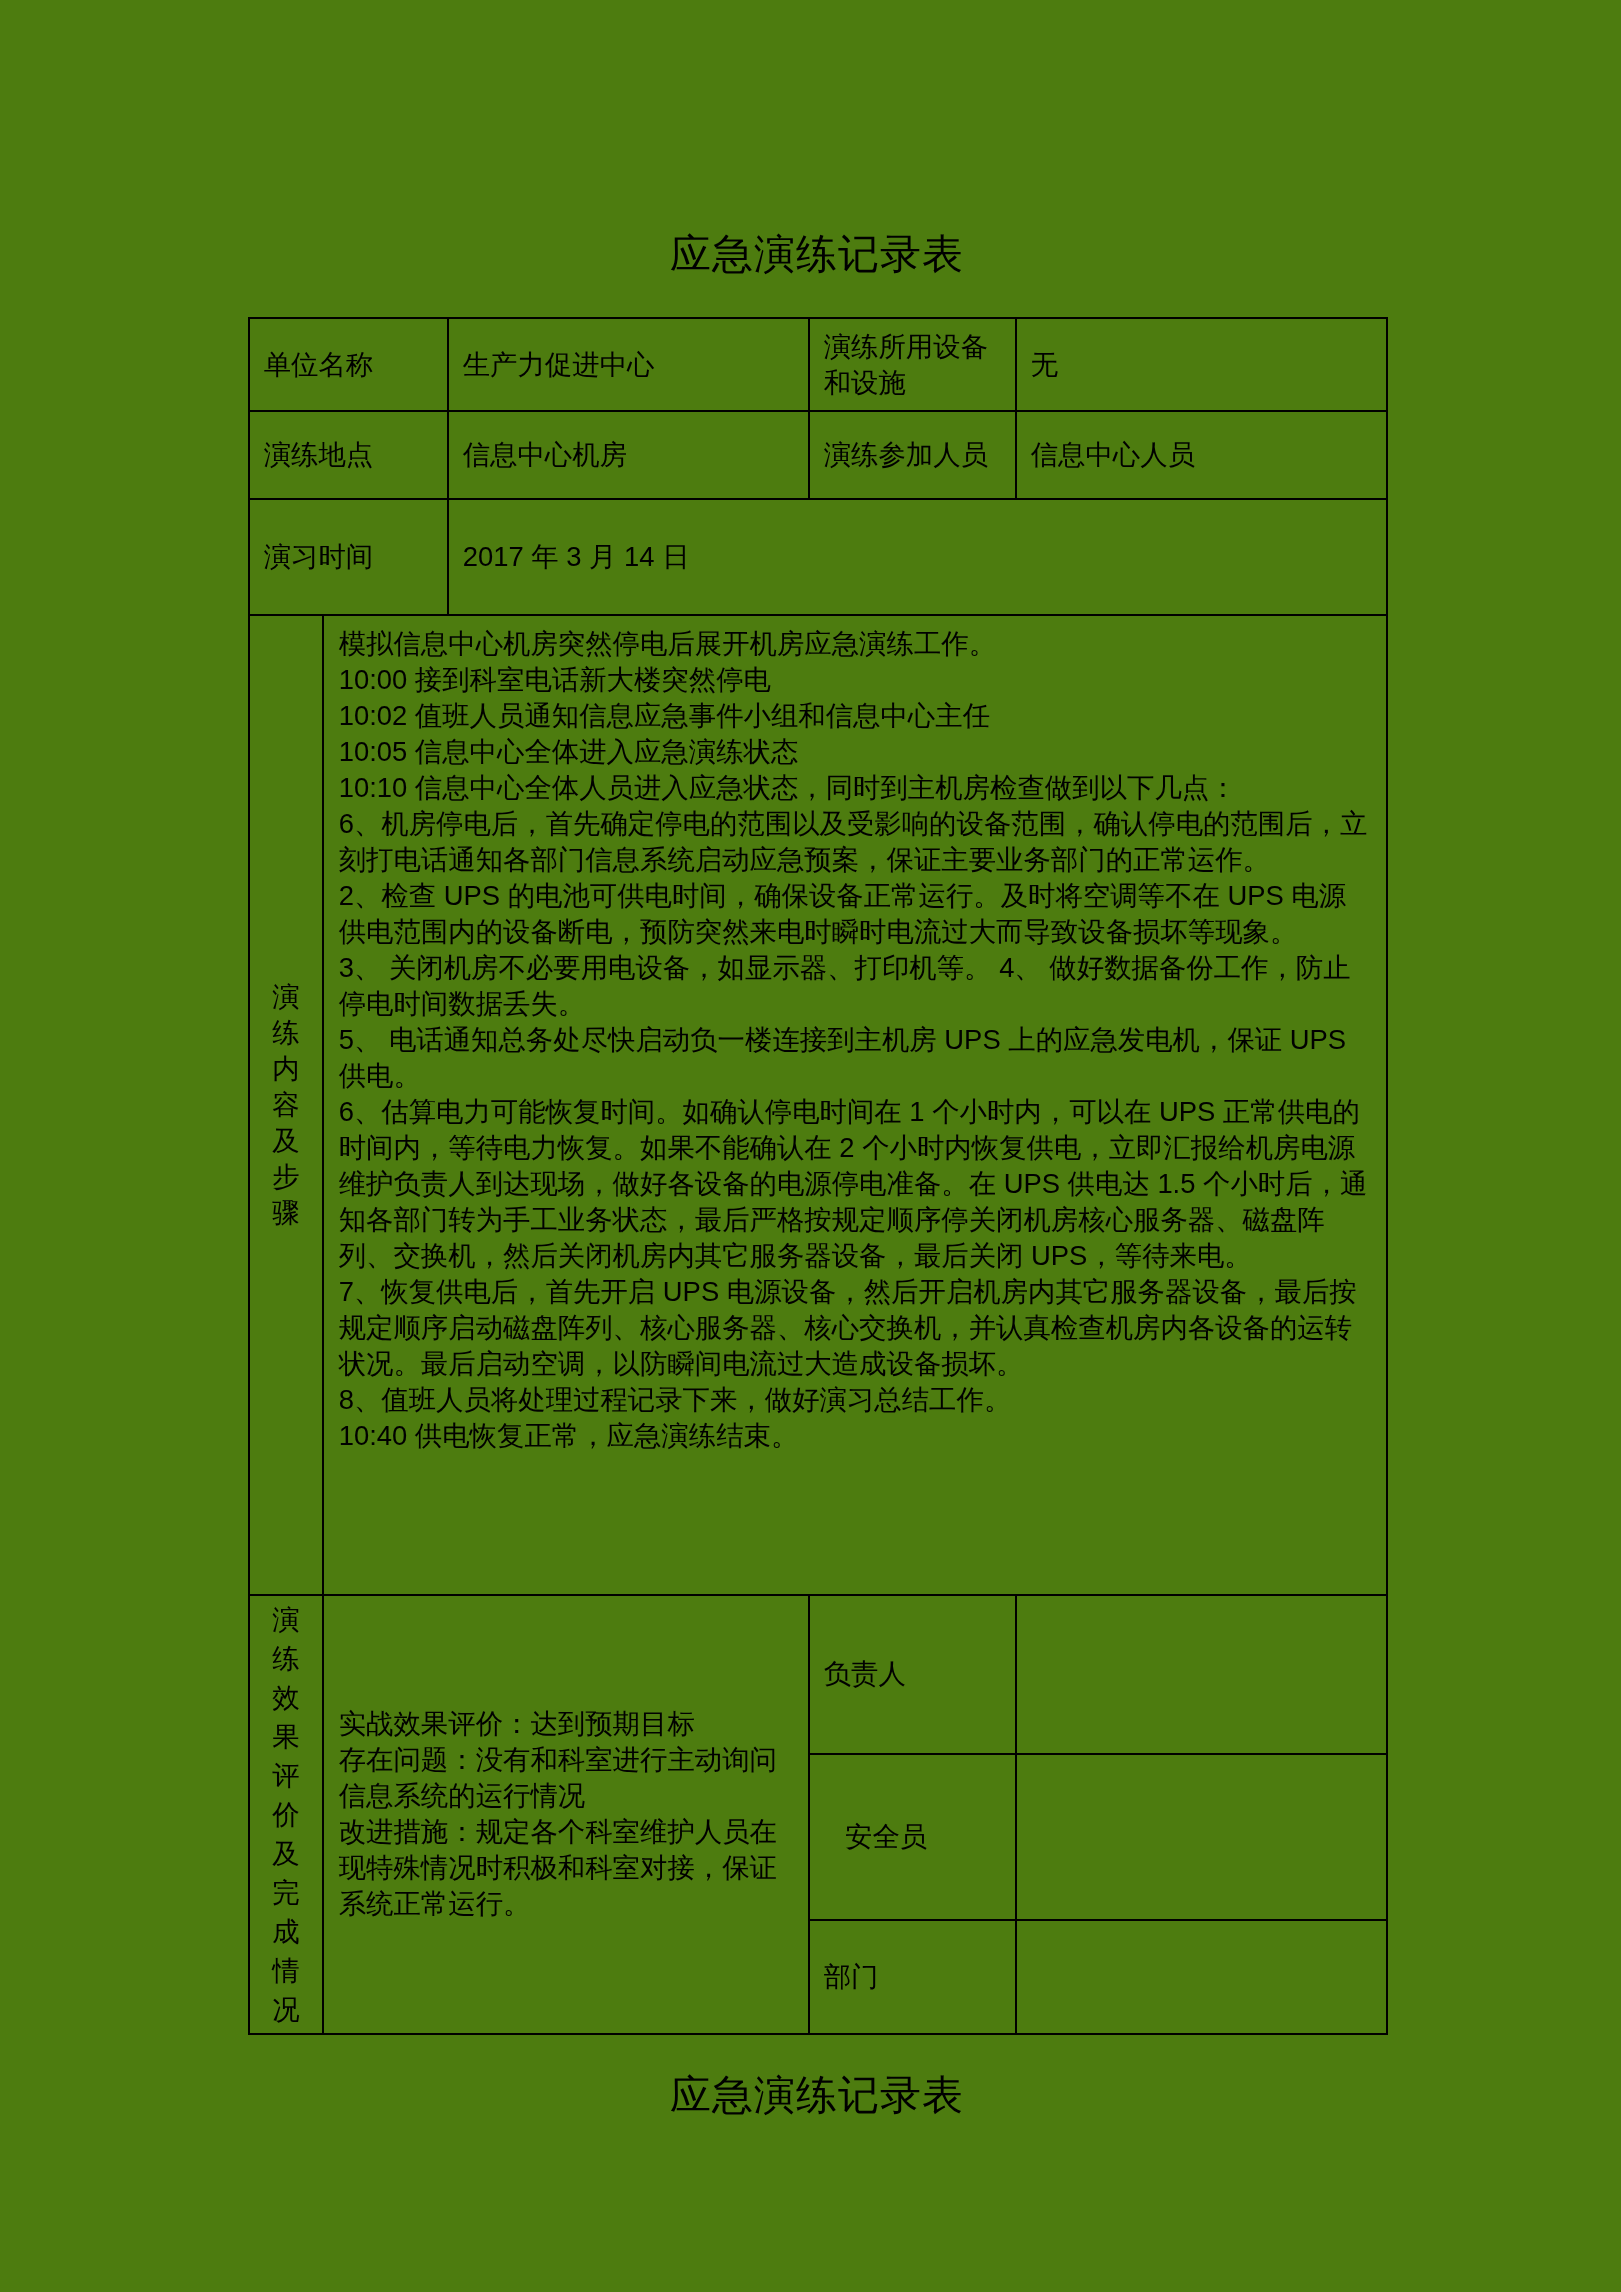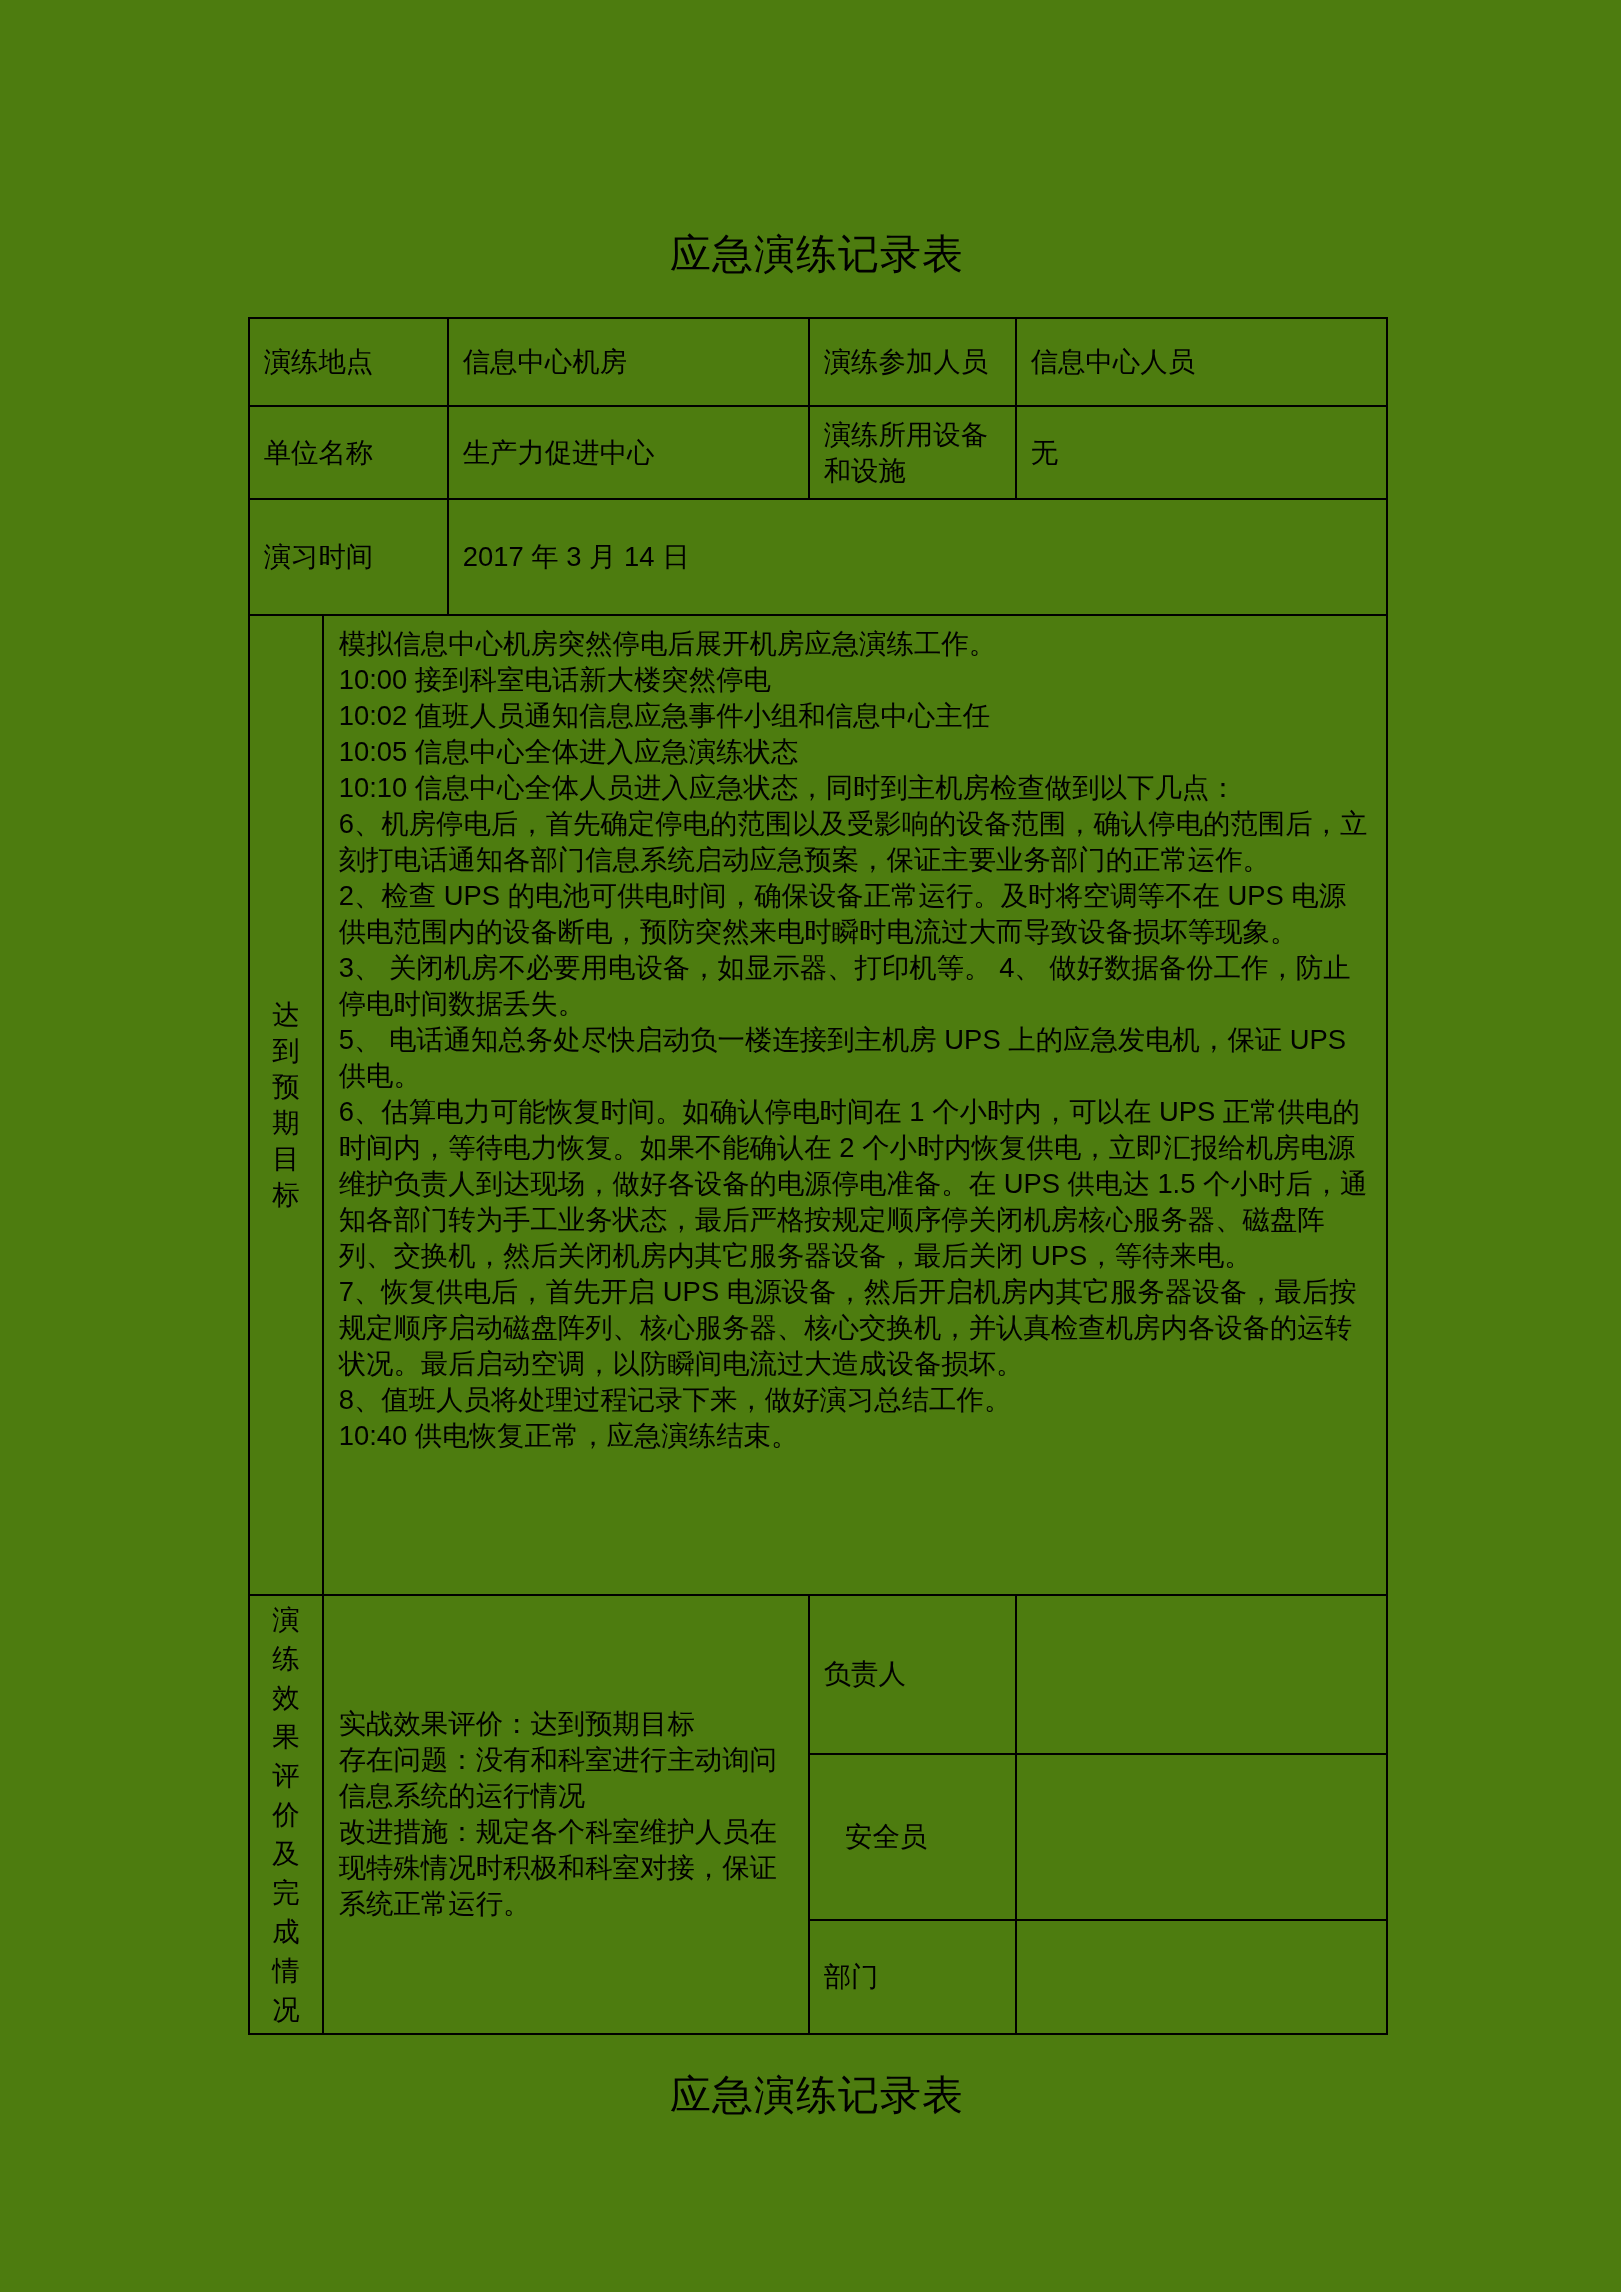"演练地点" tr { order: before "单位名称" -> after "单位名称" }
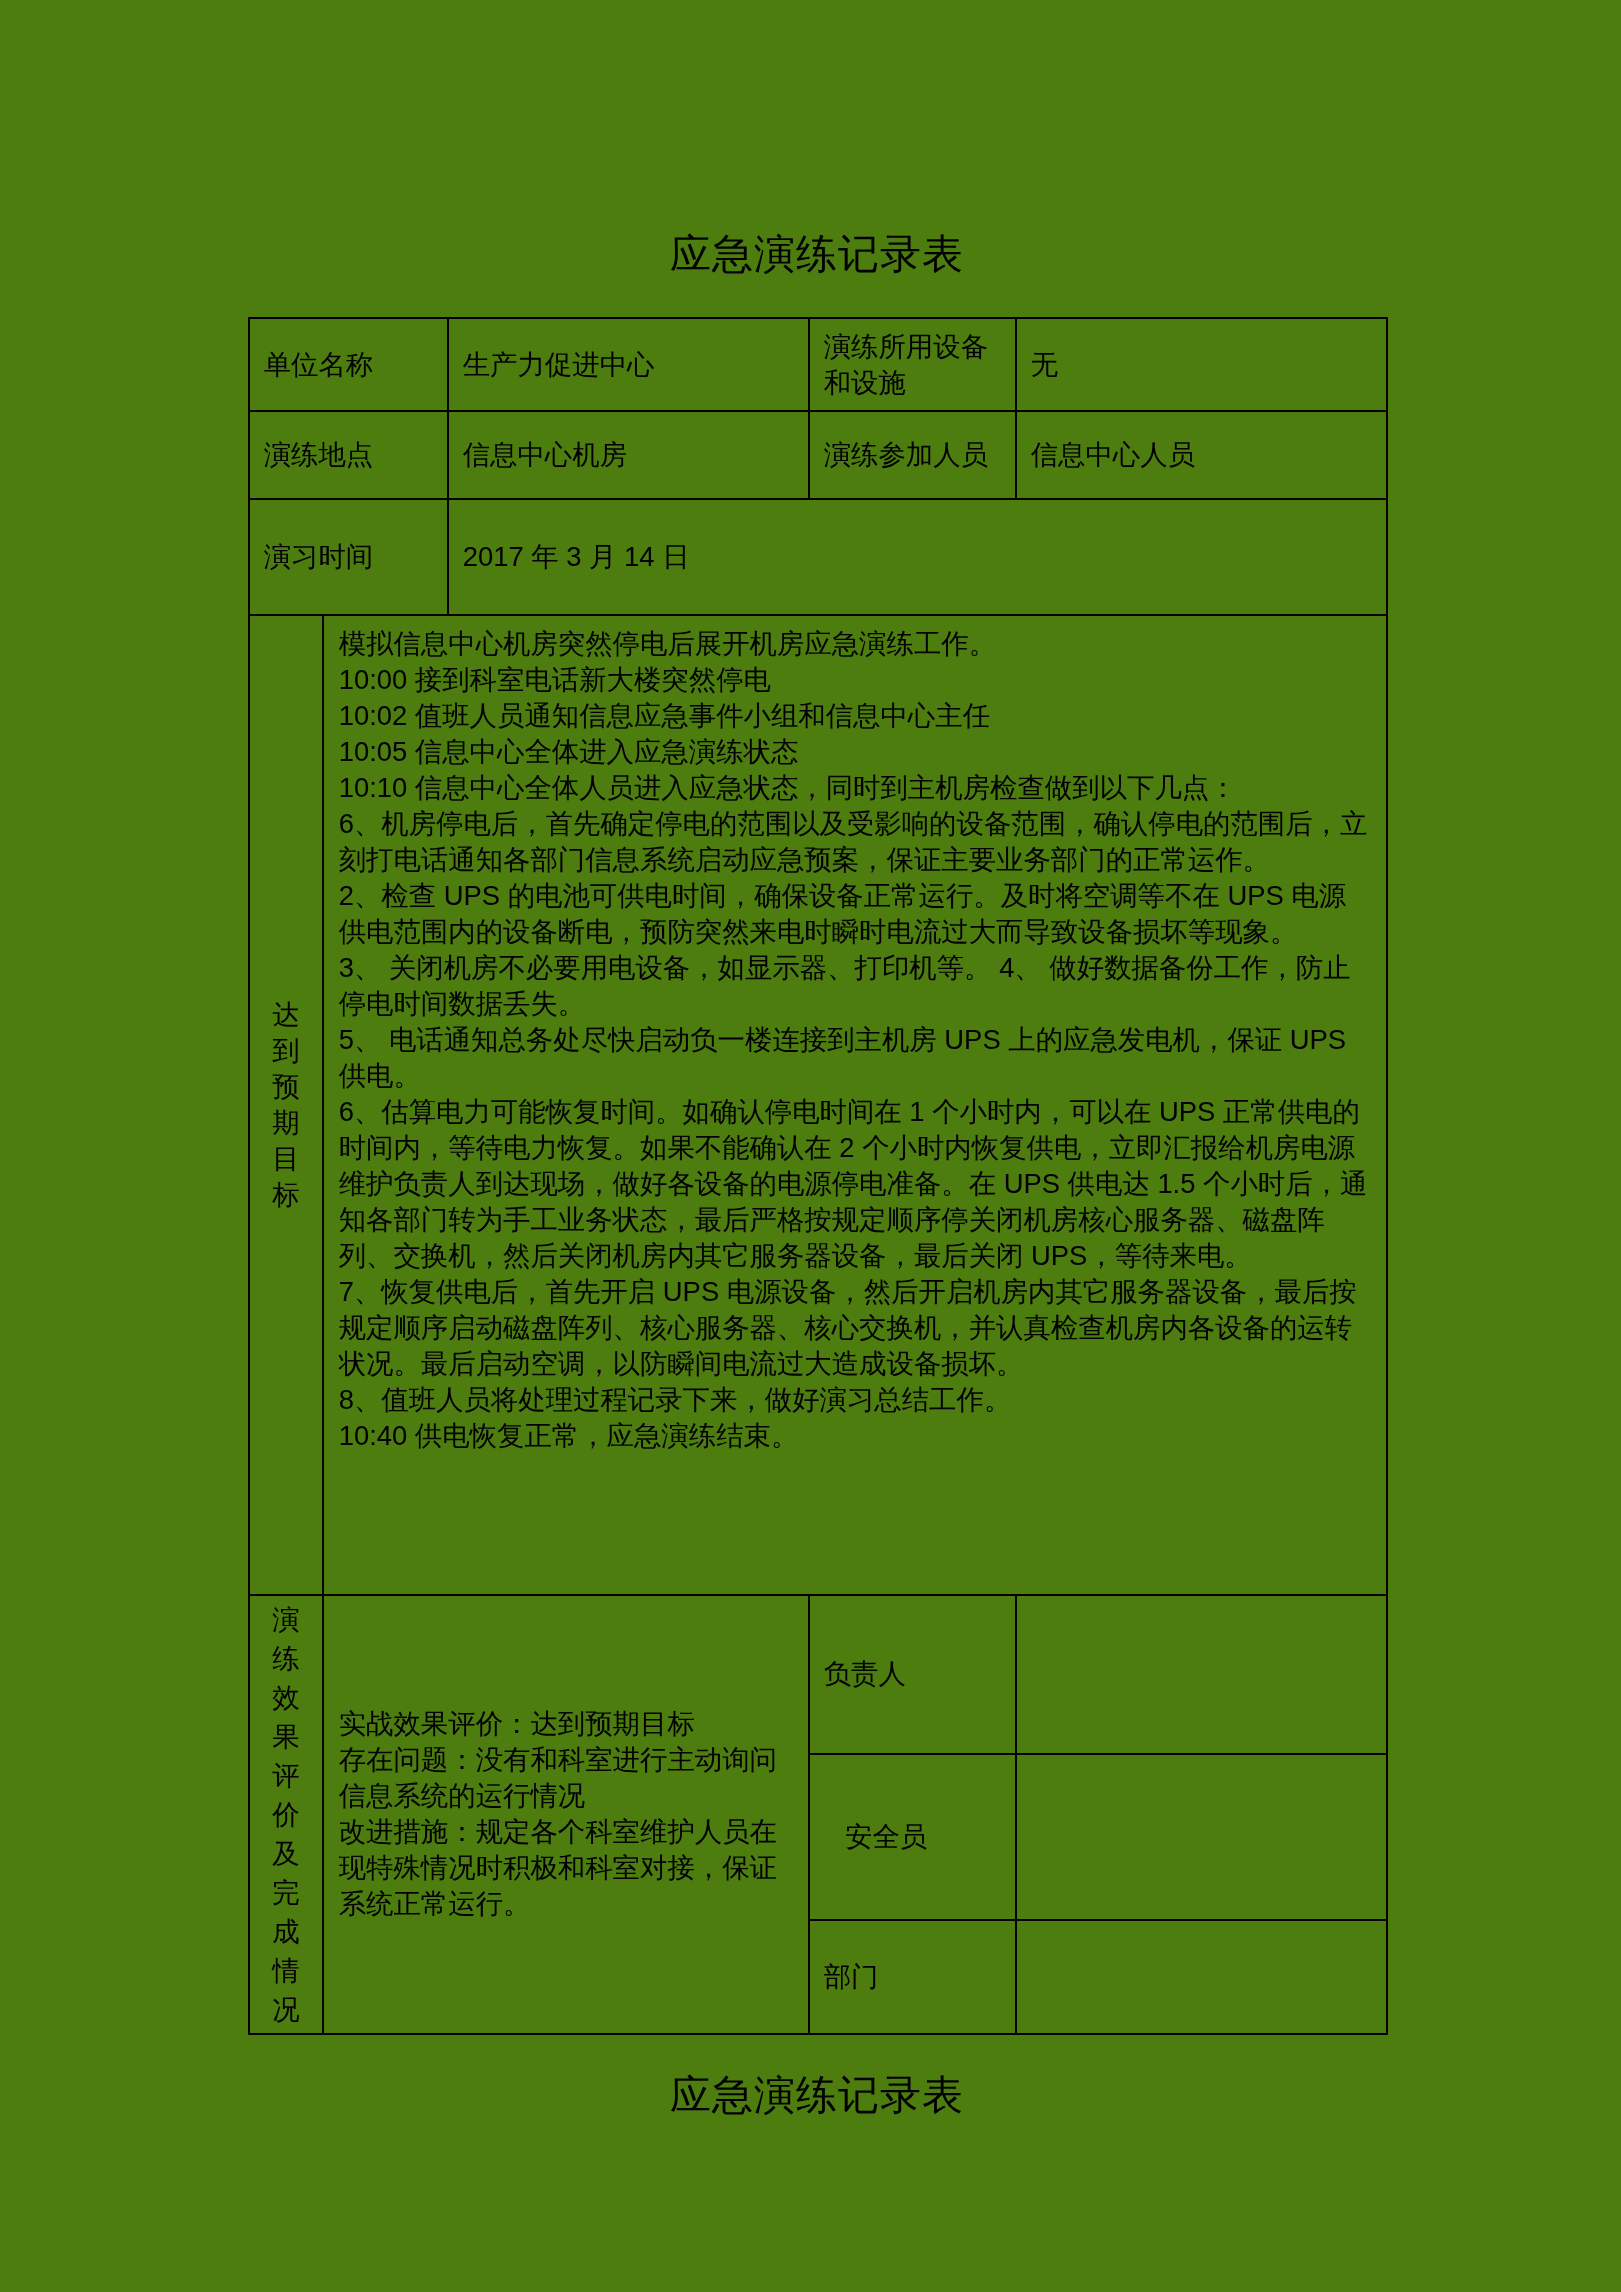"达到预期目标" div.vertical-text { text: 达到预期目标 -> 演练内容及步骤 }
